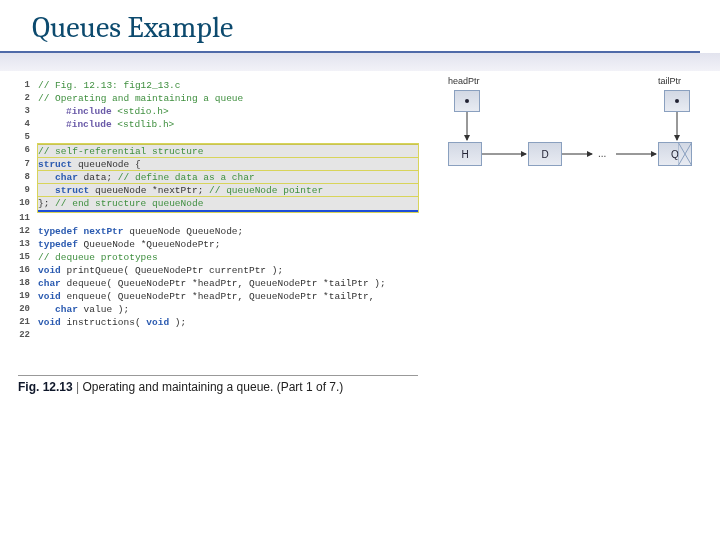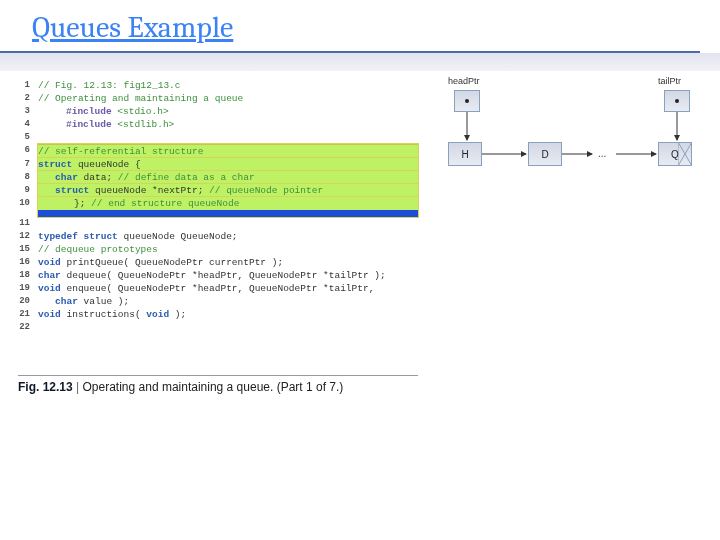"Queues Example" .title { color: #3b82f6 -> #0c4a6e; text-decoration: underline -> none }
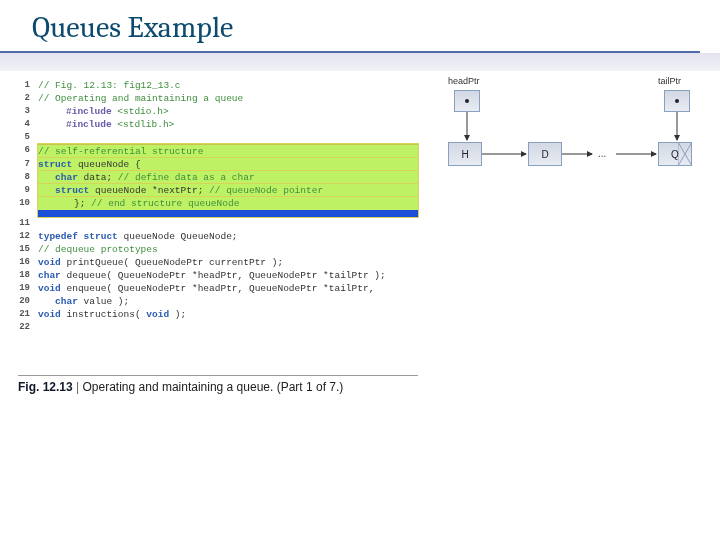"// self-referential structure" .hl { background: #bef264 -> #e5e5e5 }
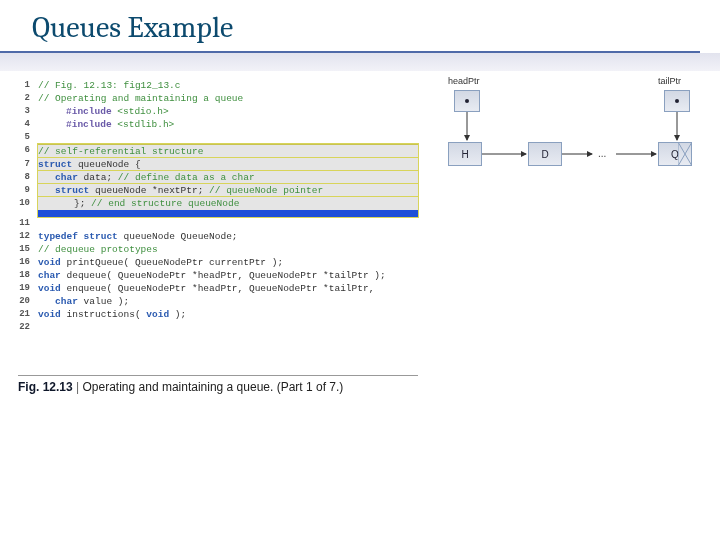"}; // end structure queueNode" .hl-bot { border-bottom: 7px solid #1d4ed8 -> 2px solid #1d4ed8; padding-left: 36px -> none }
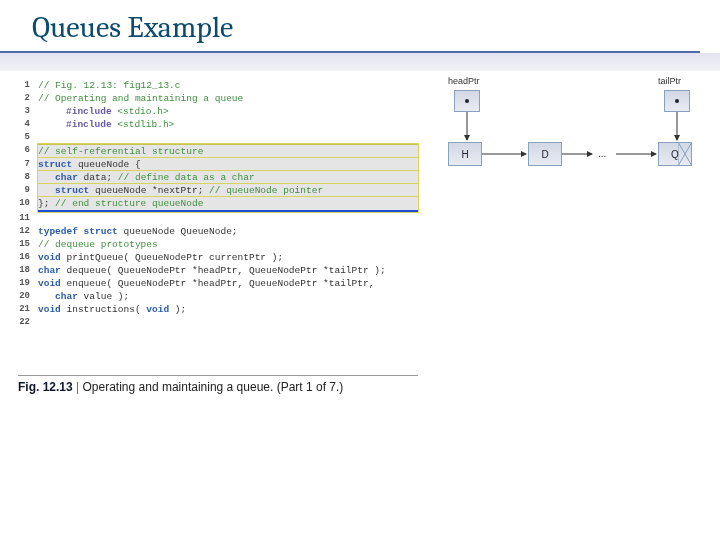"typedef struct" span.kw { text: struct -> nextPtr }
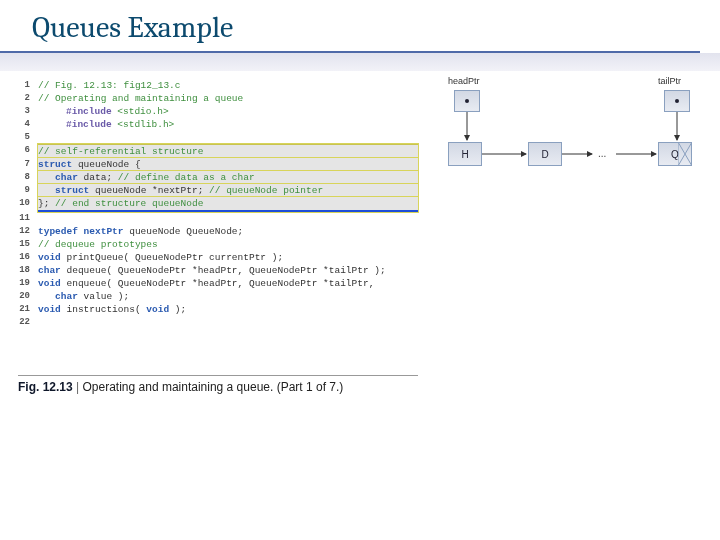"13" div.code-line { html: none -> <div> <div>13</div> <div><span>typedef</span> QueueNode *QueueNodePtr;</div> </div> }
